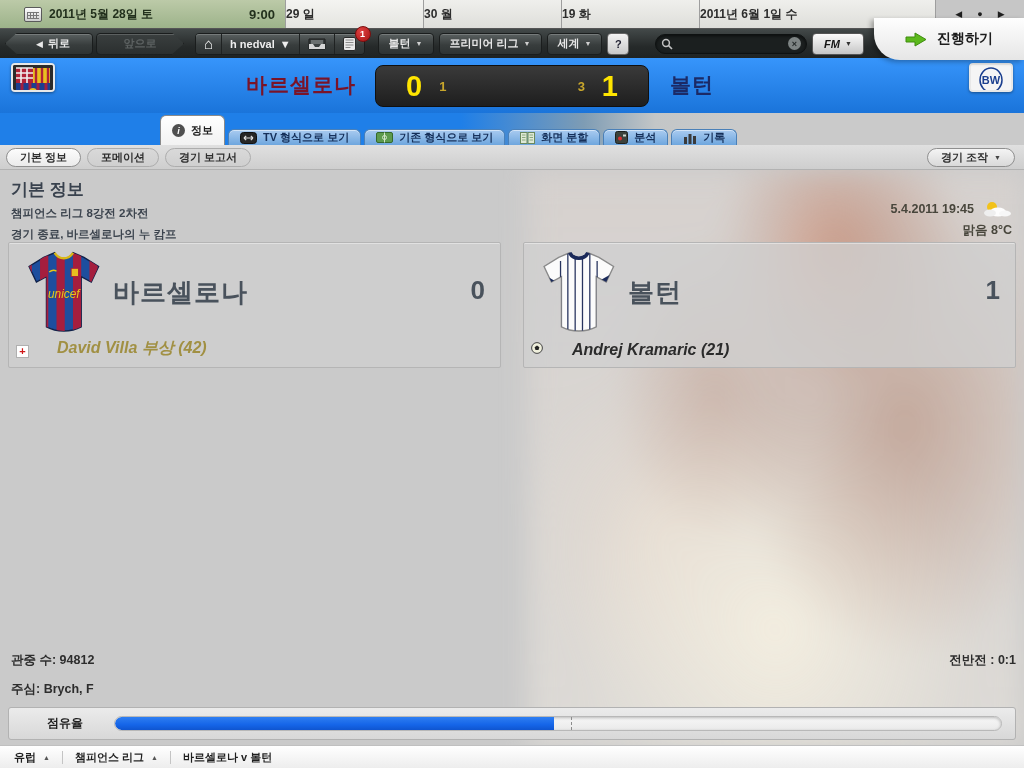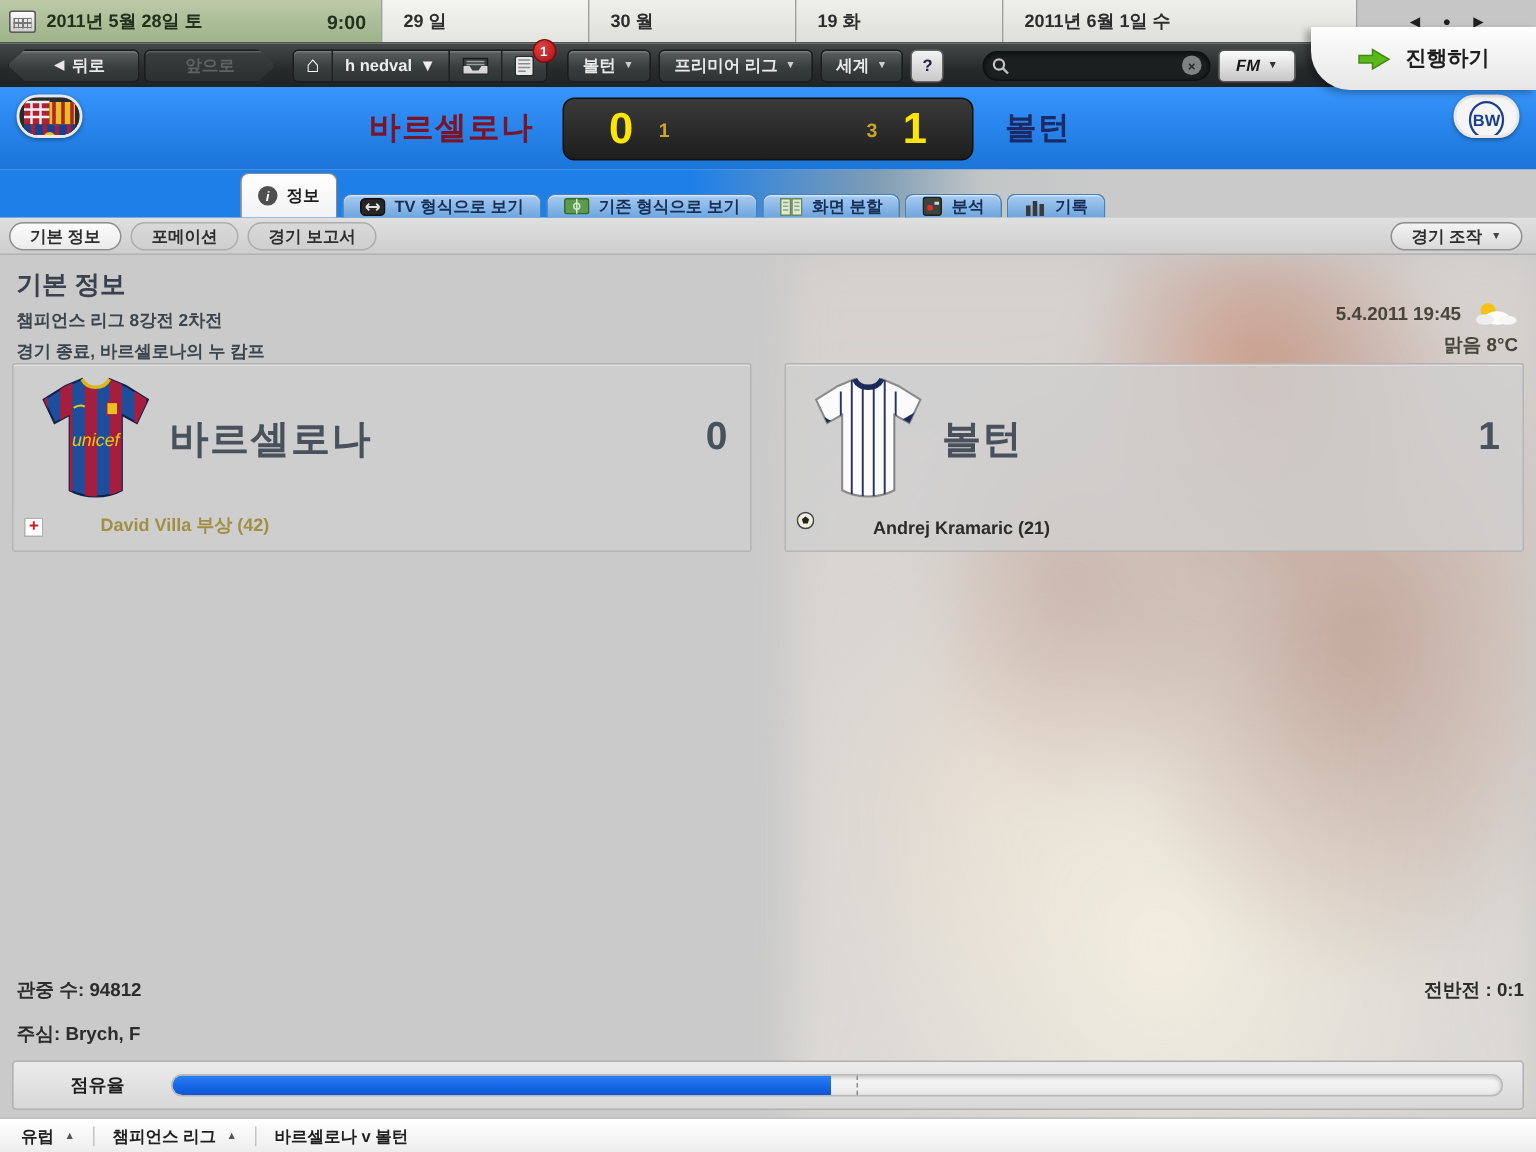"2011년 5월 28일 토" .date-cell.current { padding-left: 6px -> 24px; width: 255px -> 286px }
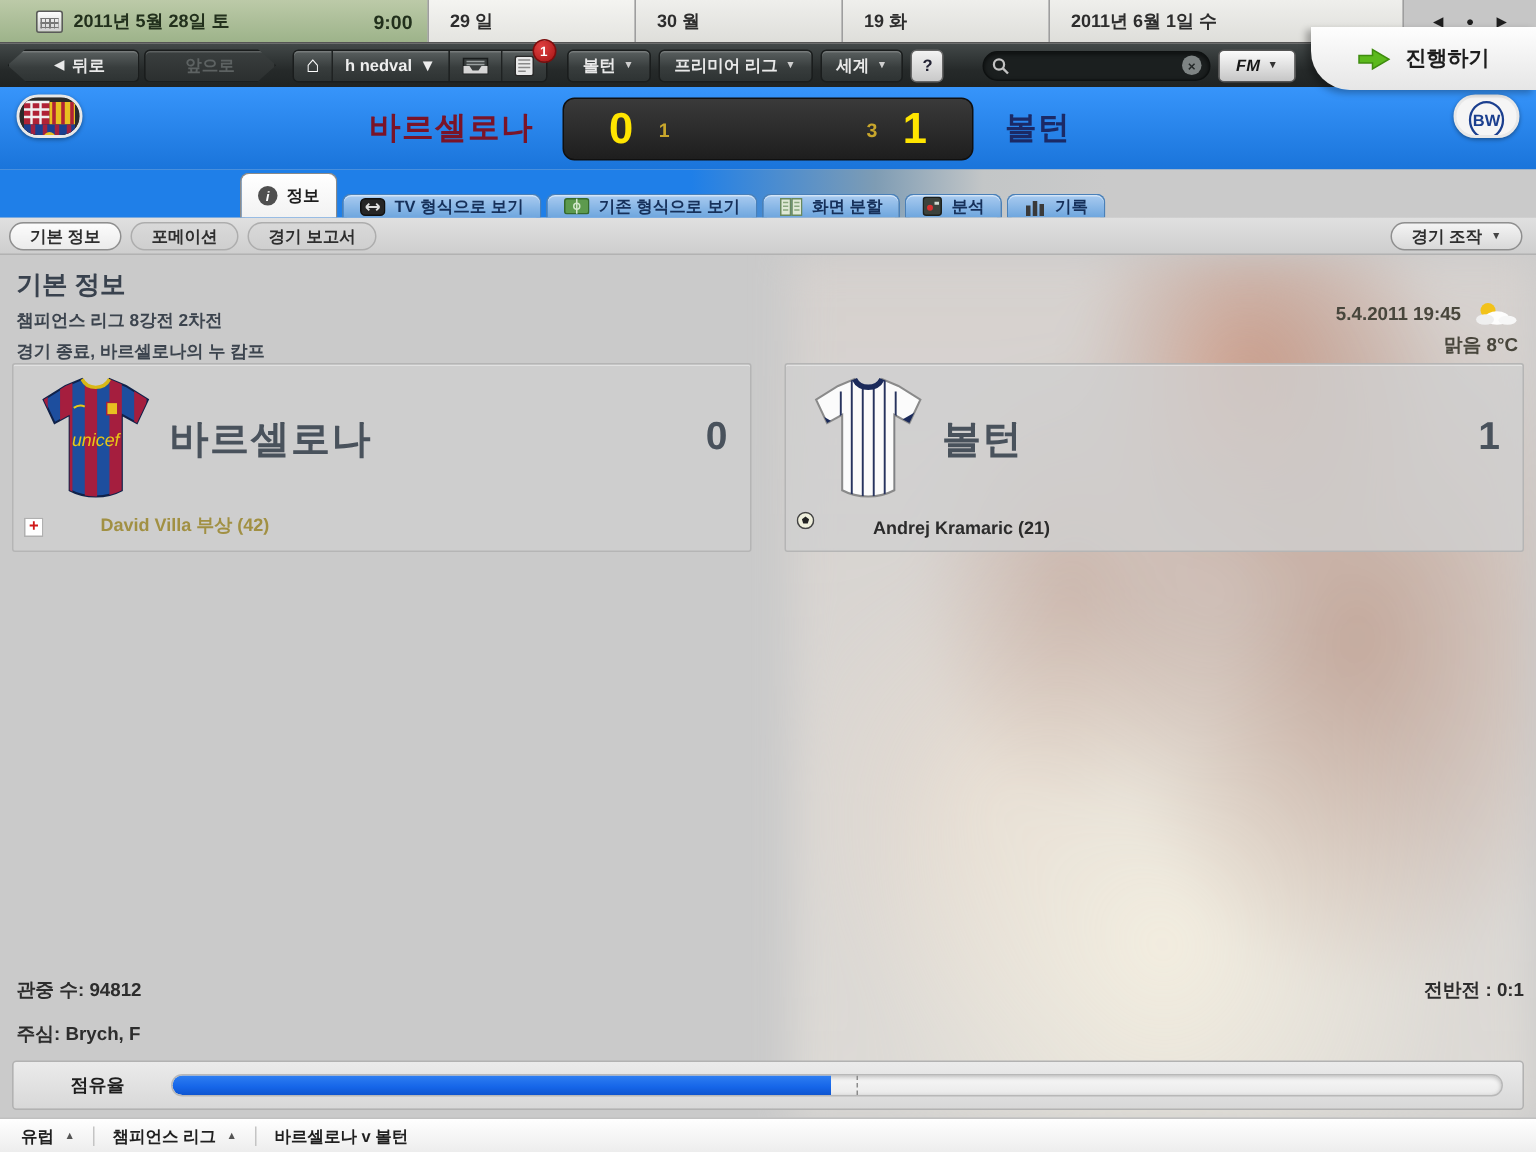"29 일" .date-cell { padding-left: 14px -> none }
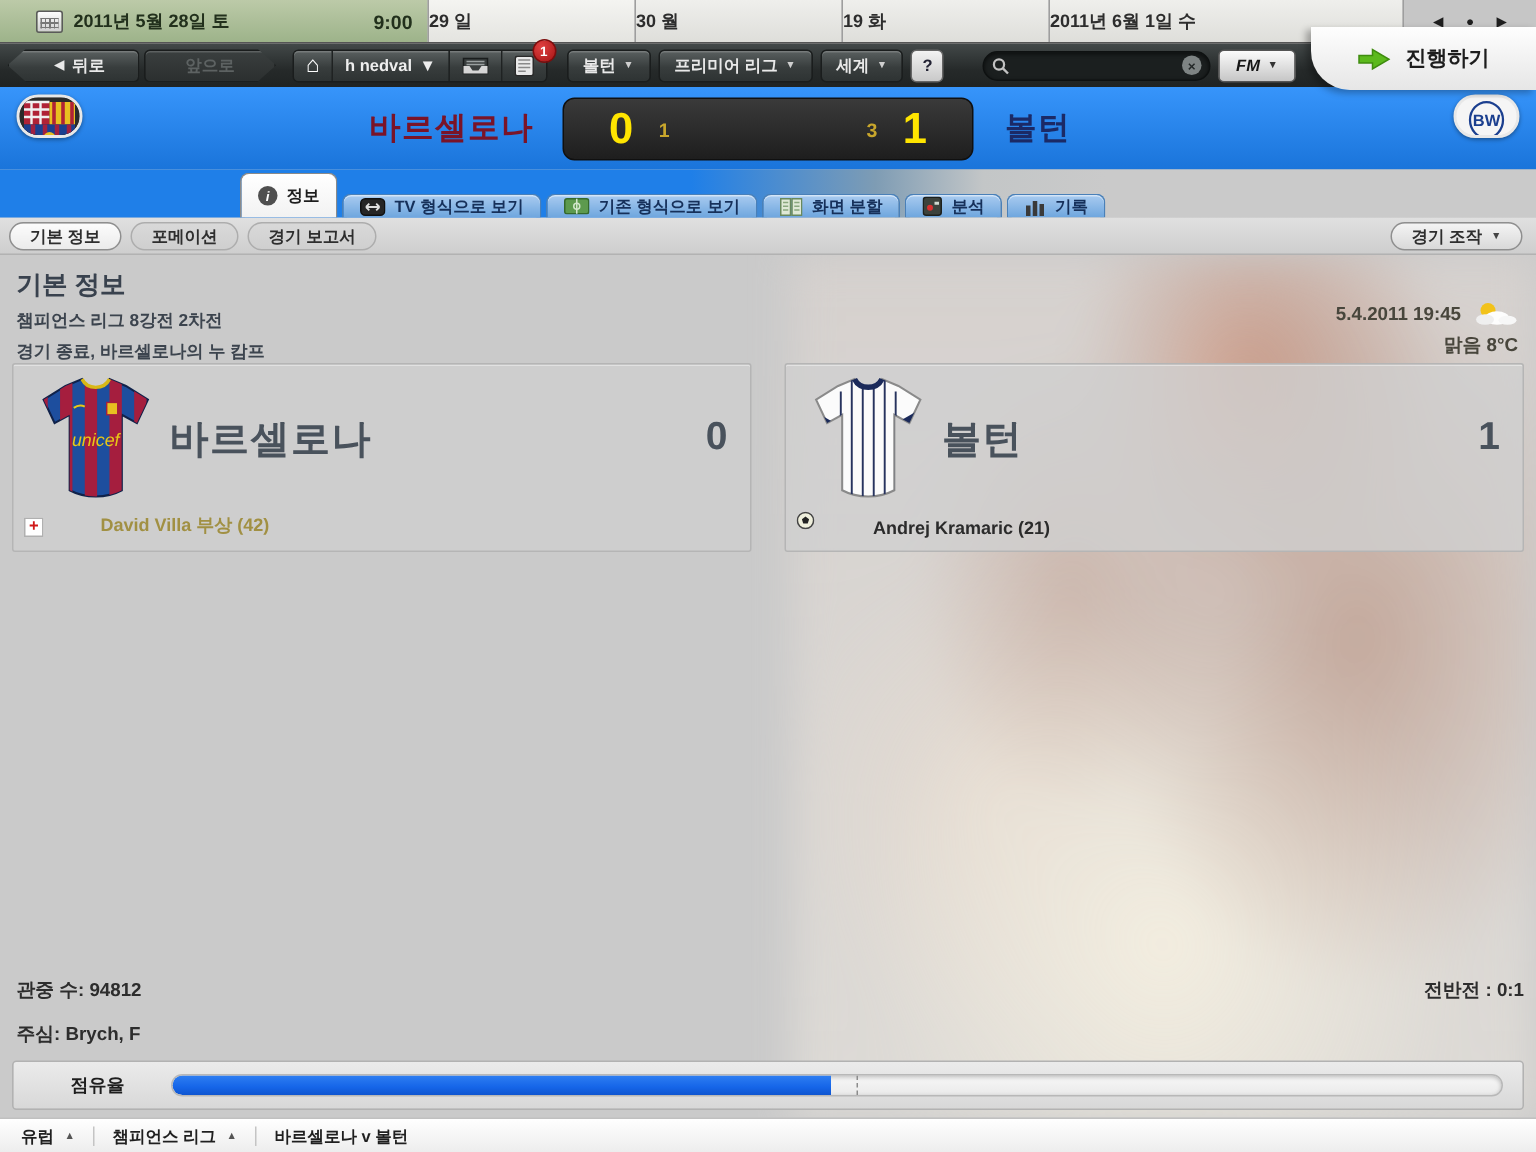"BW" .crest { border-radius: 17px -> 4px }
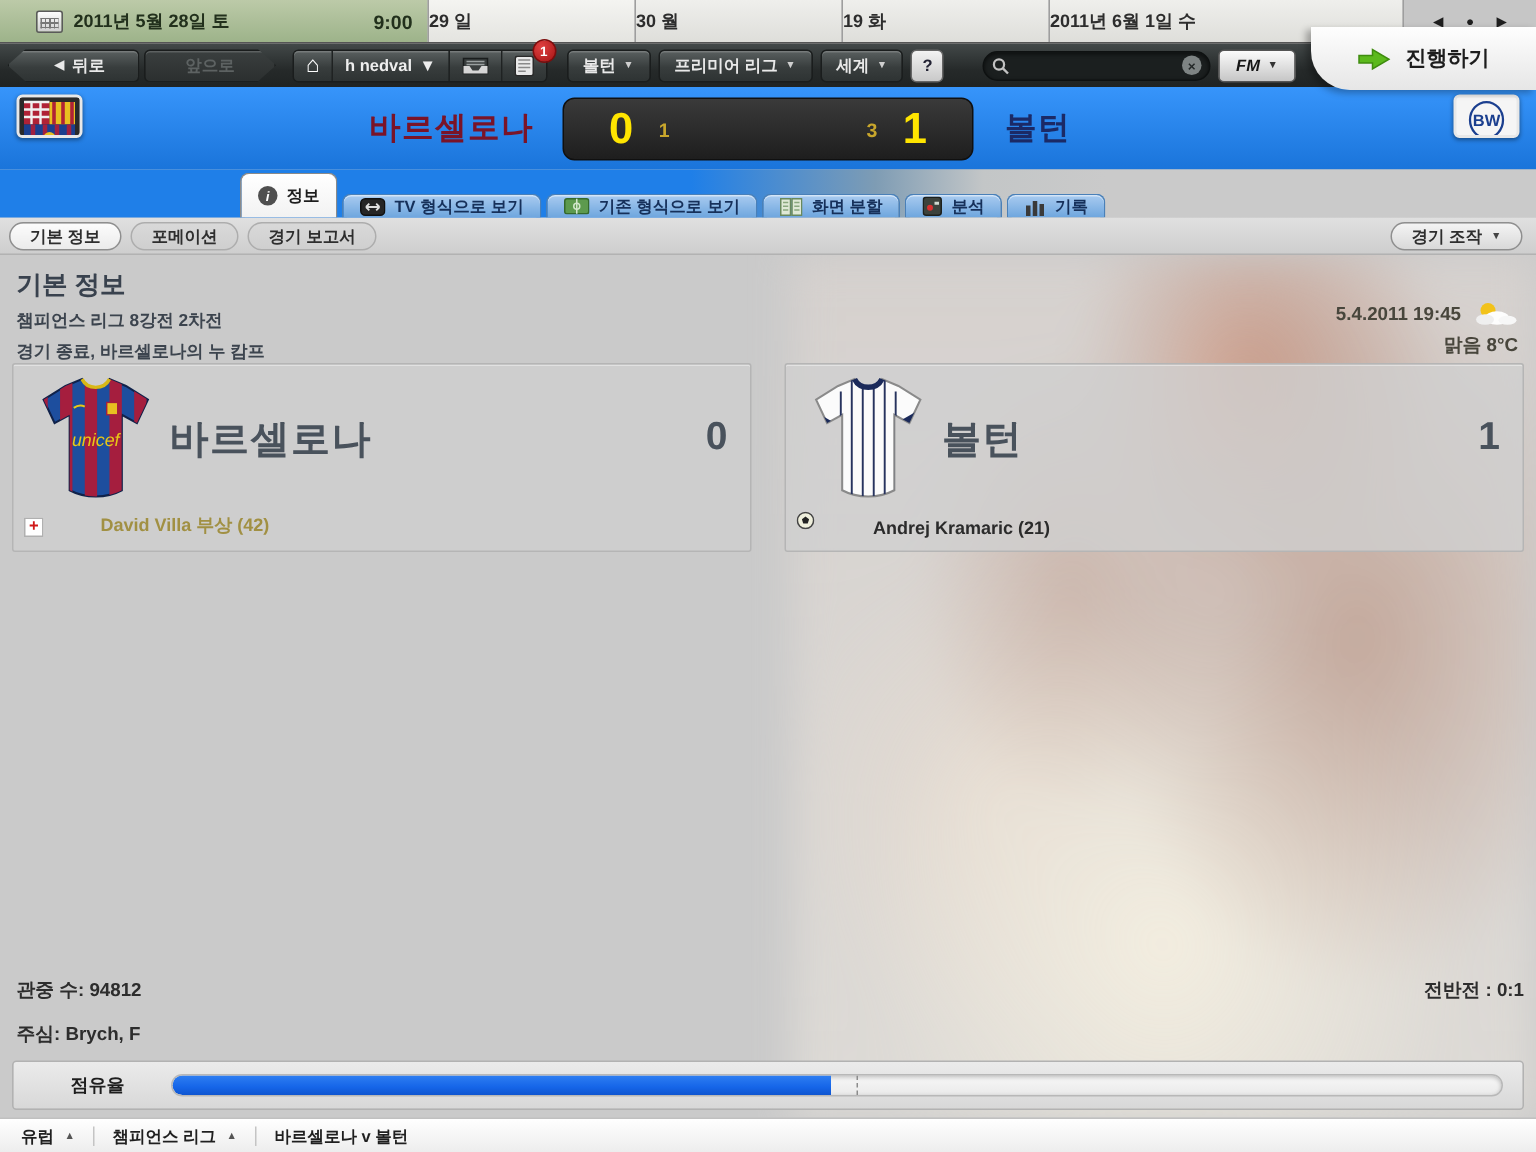"David Villa 부상 (42)" .note-text { font-size: 12px -> 16px; font-style: none -> italic; left: 58px -> 48px }
